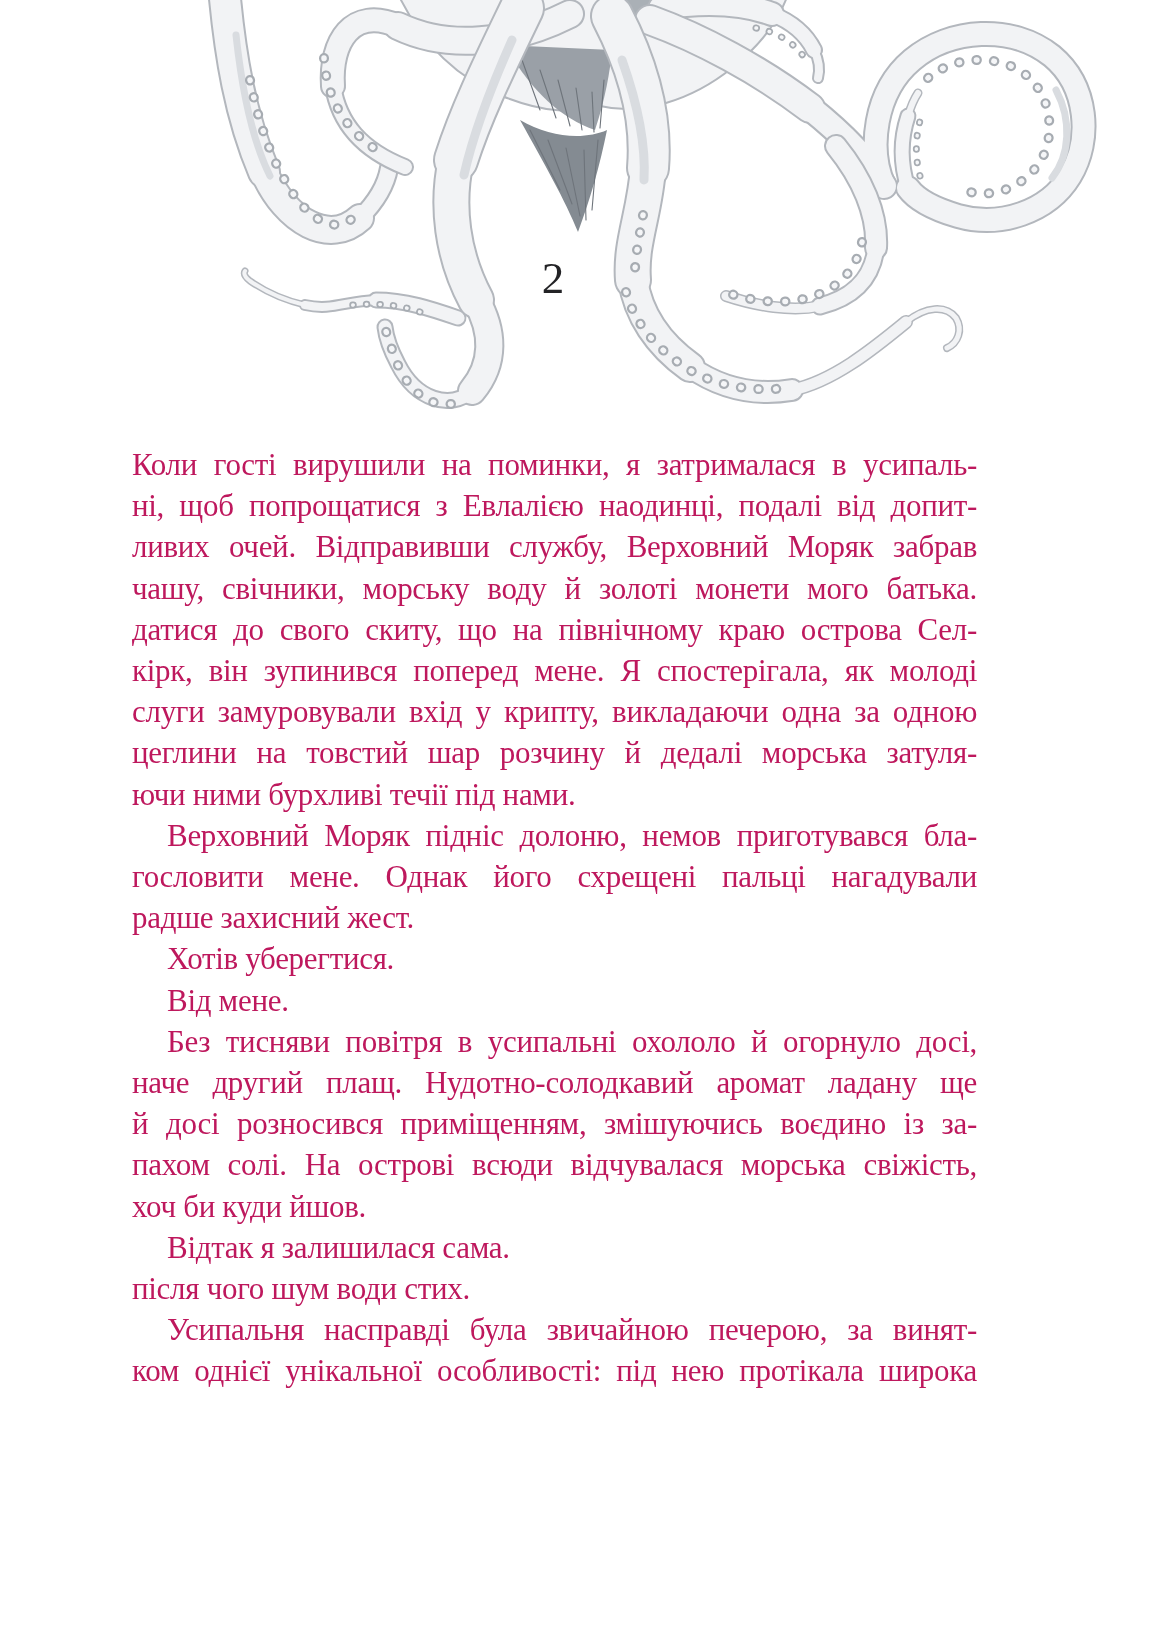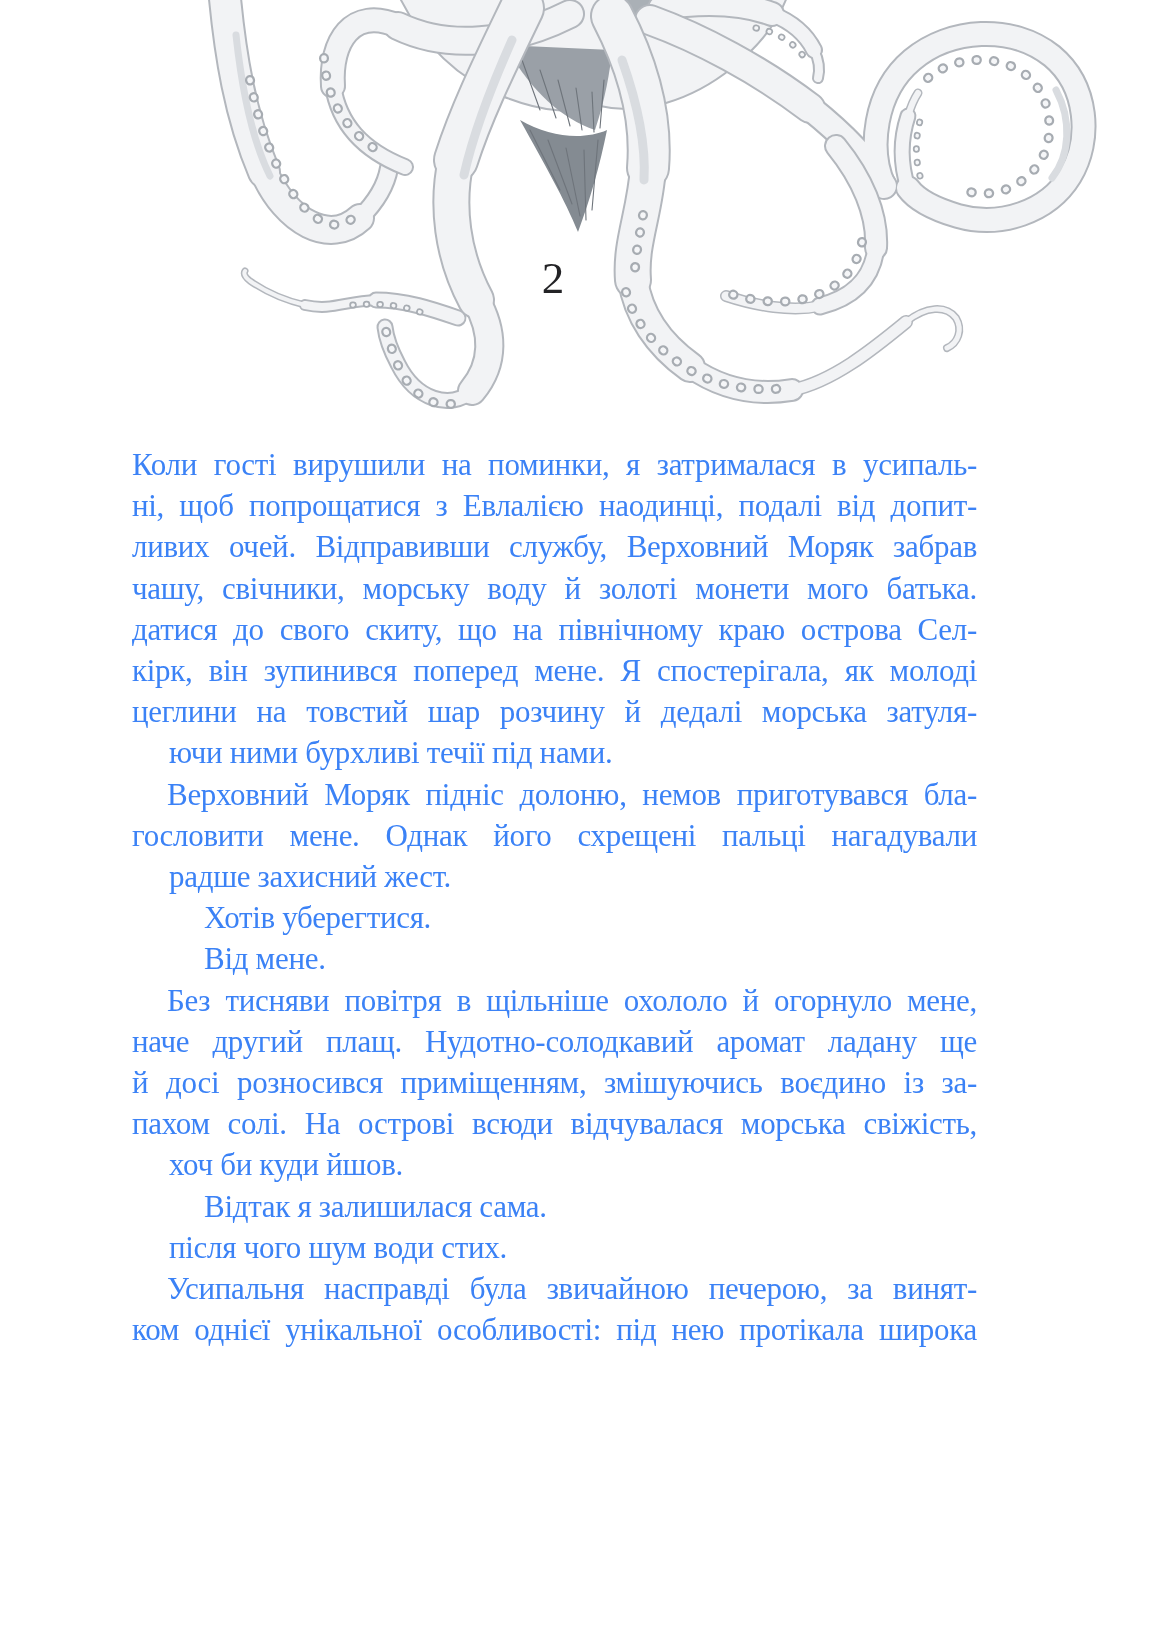"Коли гості вирушили на поминки," .text-block { color: #3b82f6 -> #be185d }
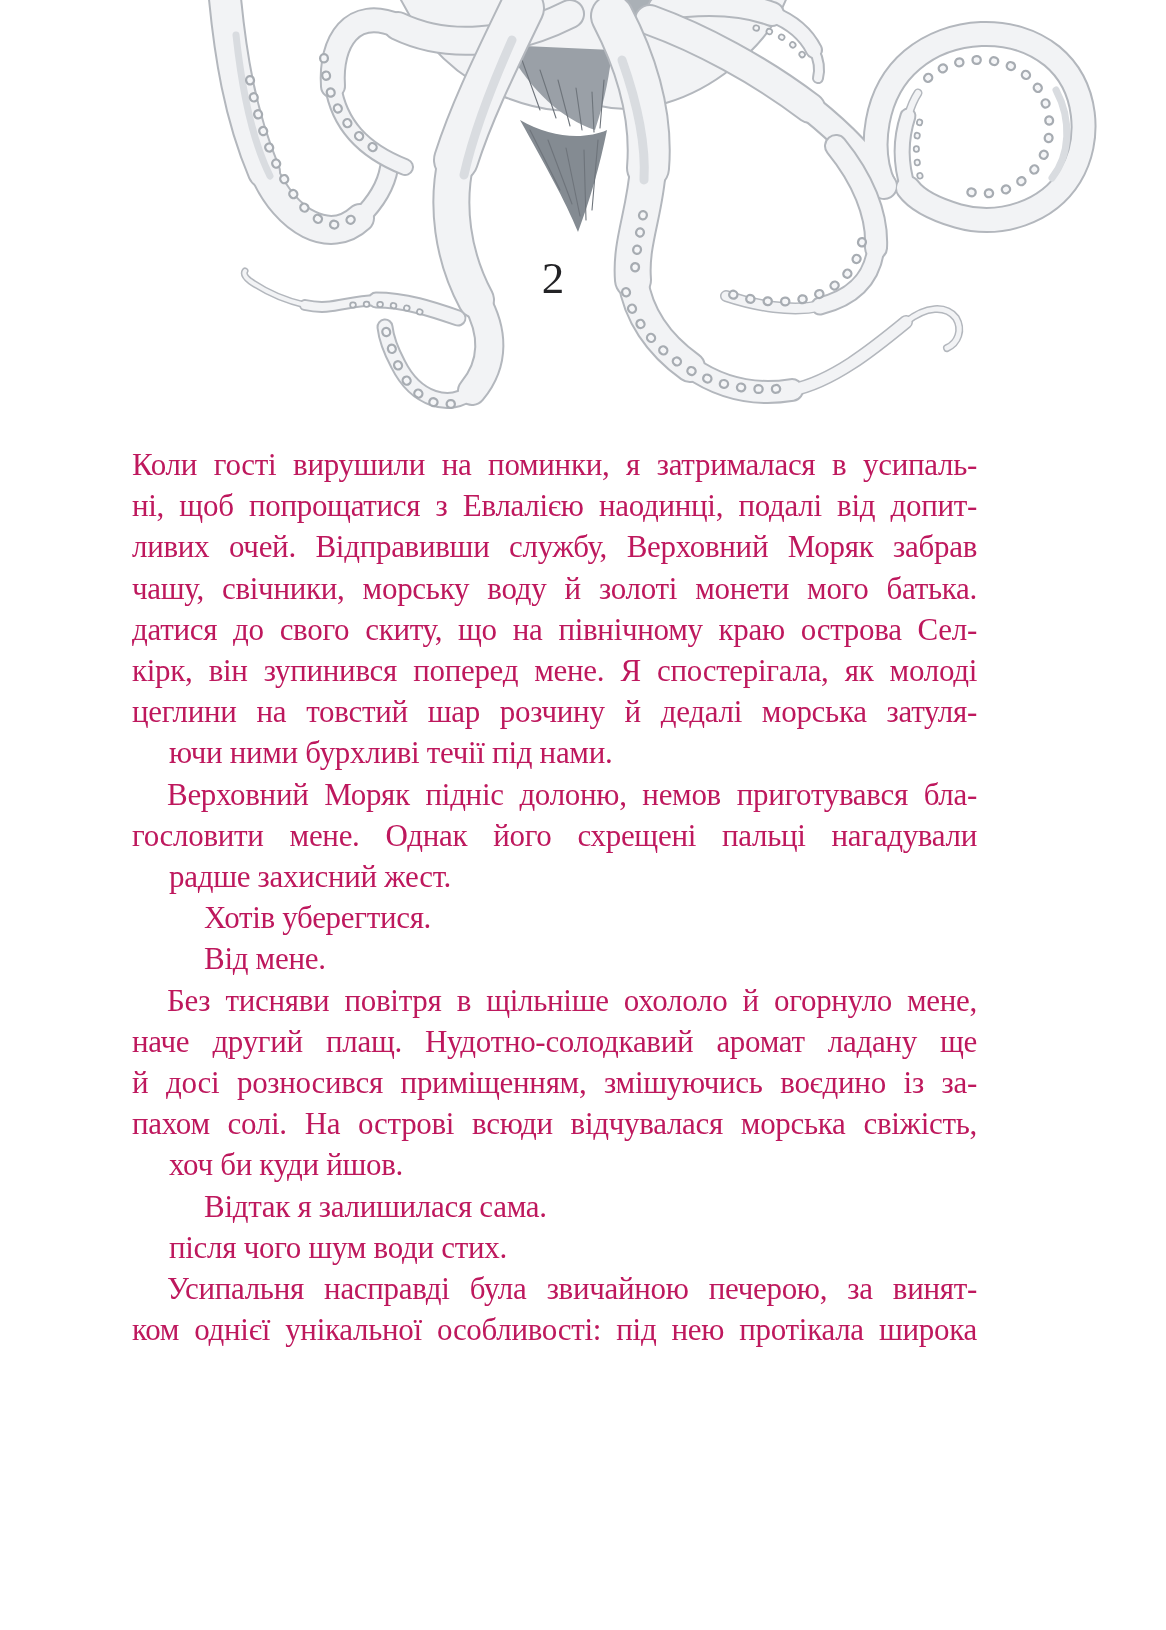"слуги замуровували вхід у крипту," div.line { html: none -> <div>слуги замуровували вхід у крипту, викладаючи одна за одною</div> }
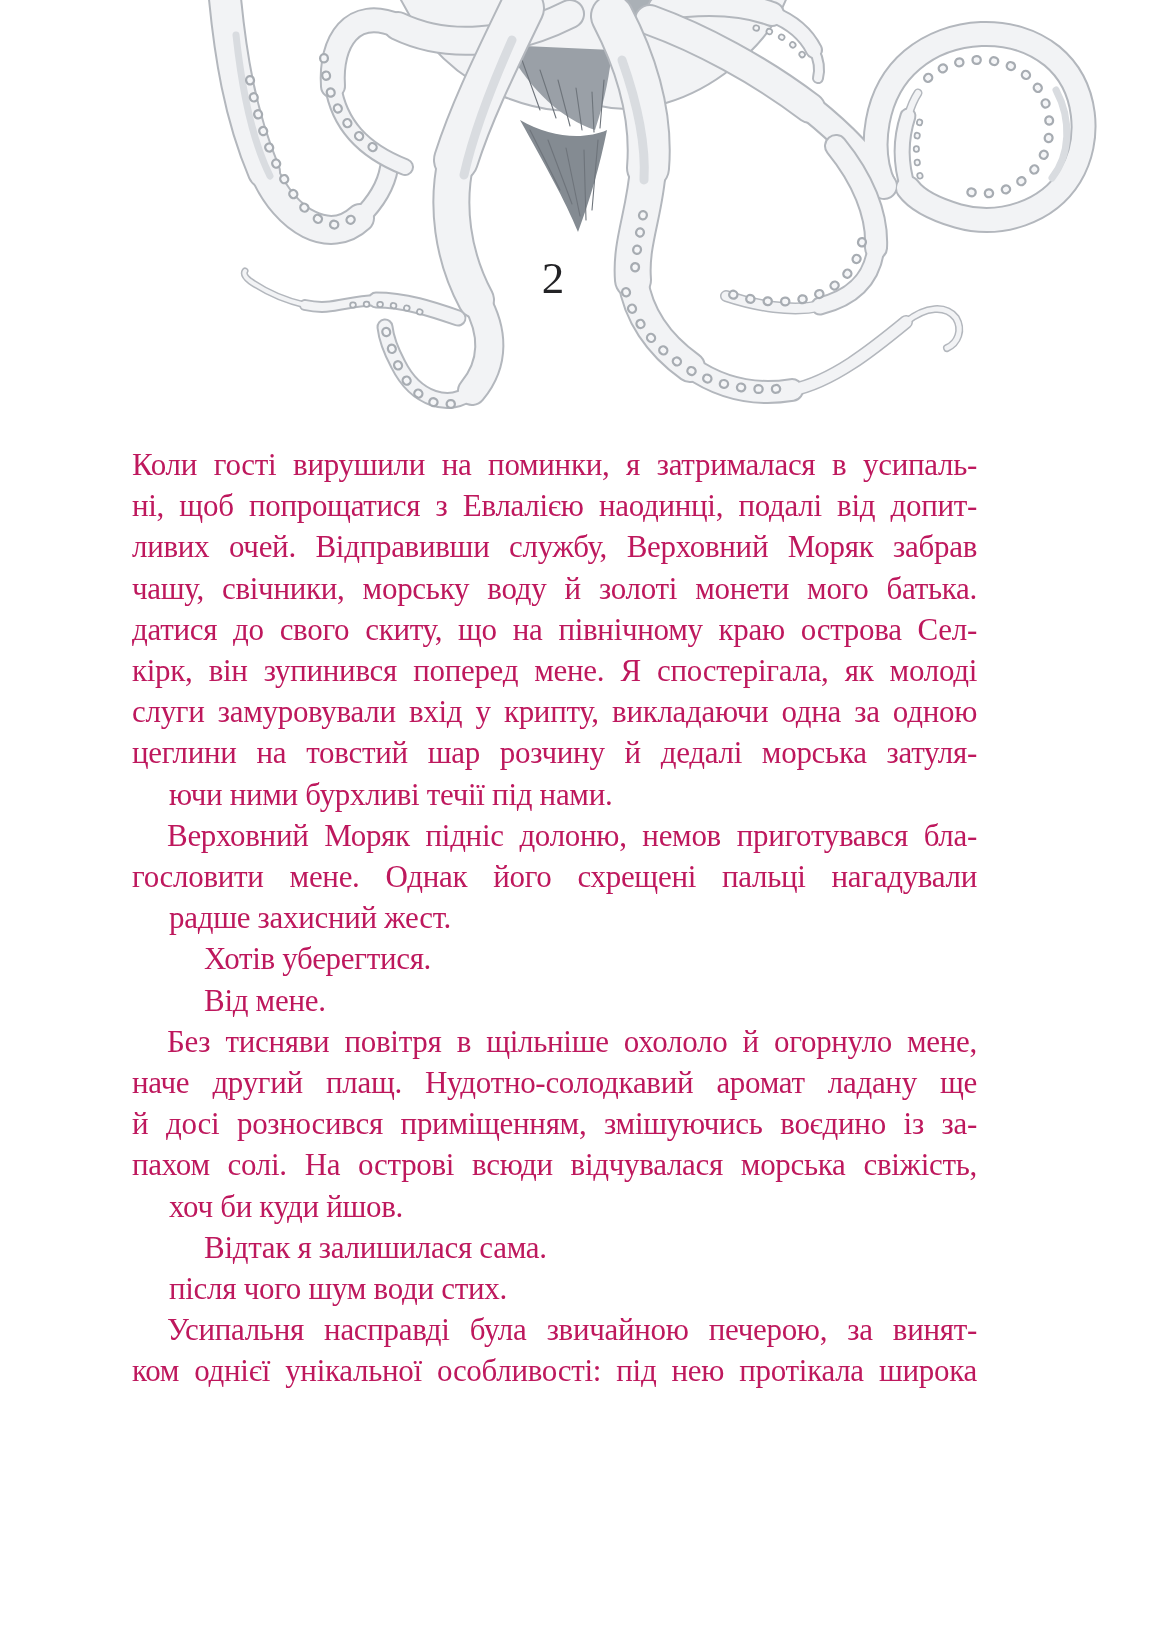"ючи ними бурхливі течії під" .line.no-just { margin-left: 37px -> none }
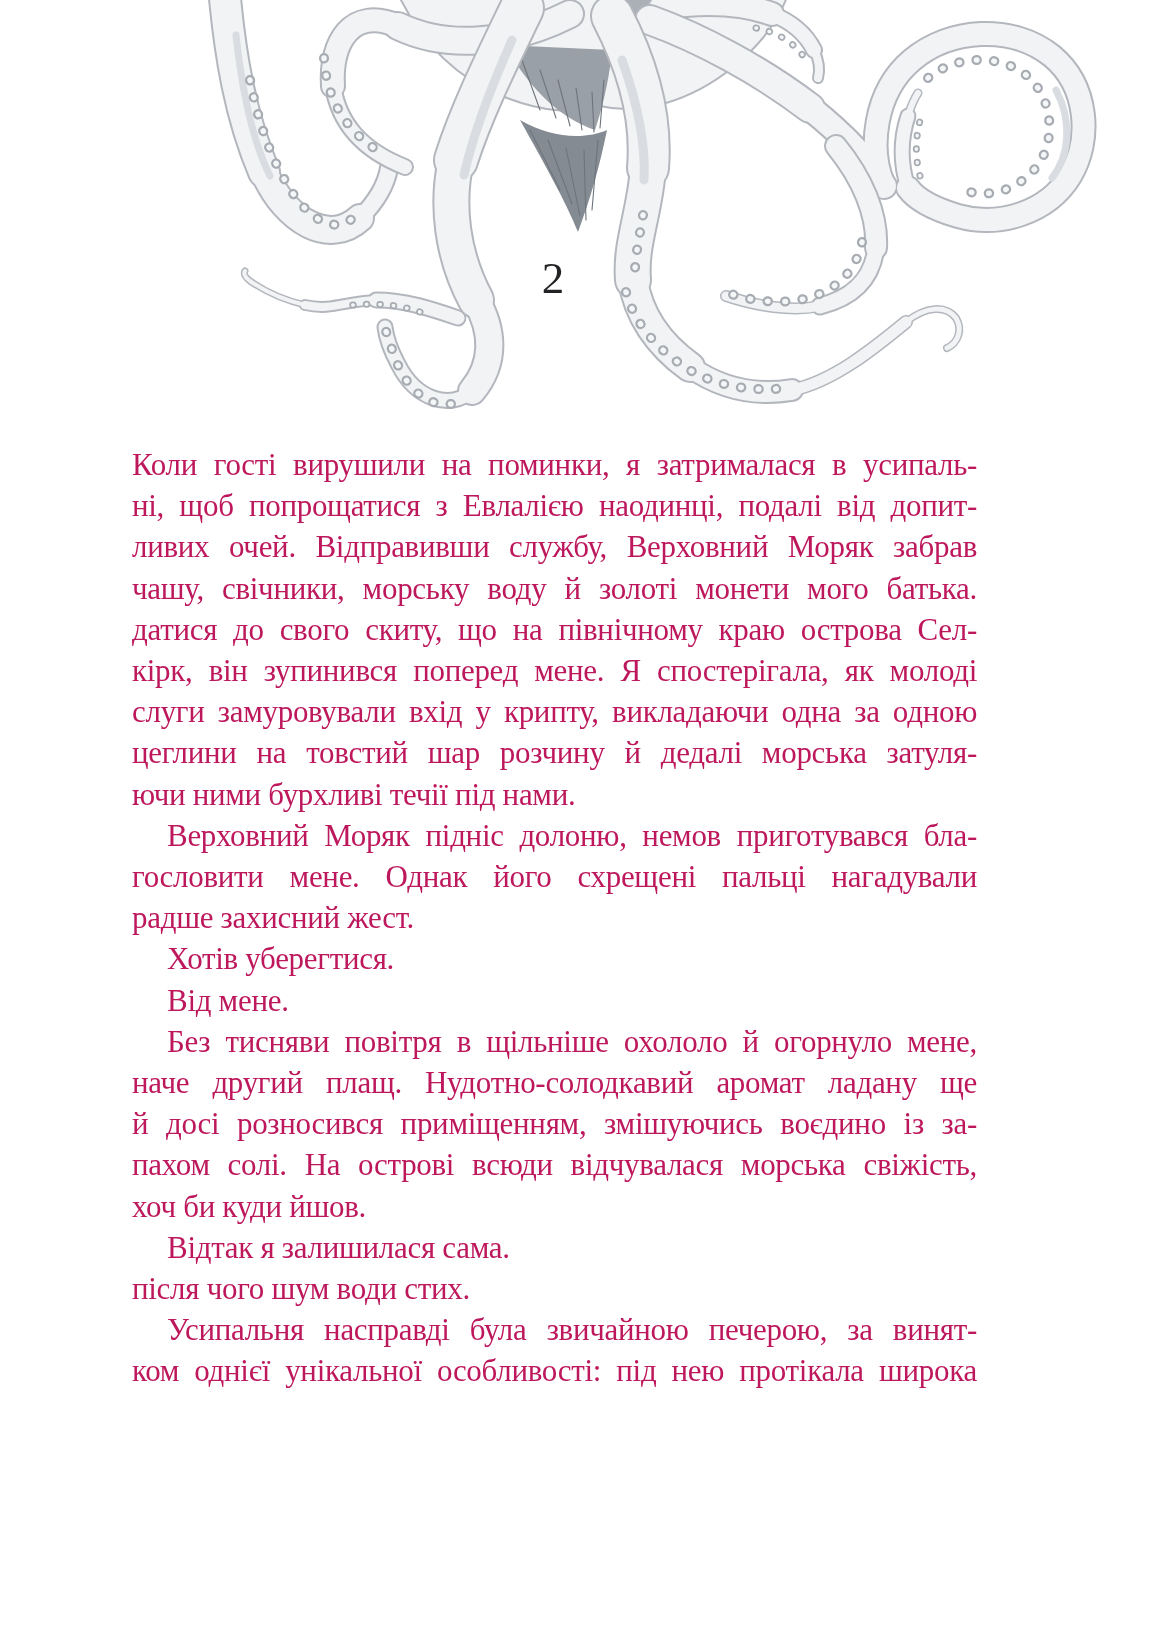"Без тисняви повітря в щільніше" div.line { text: щільніше охололо й огорнуло мене -> усипальні охололо й огорнуло досі }
